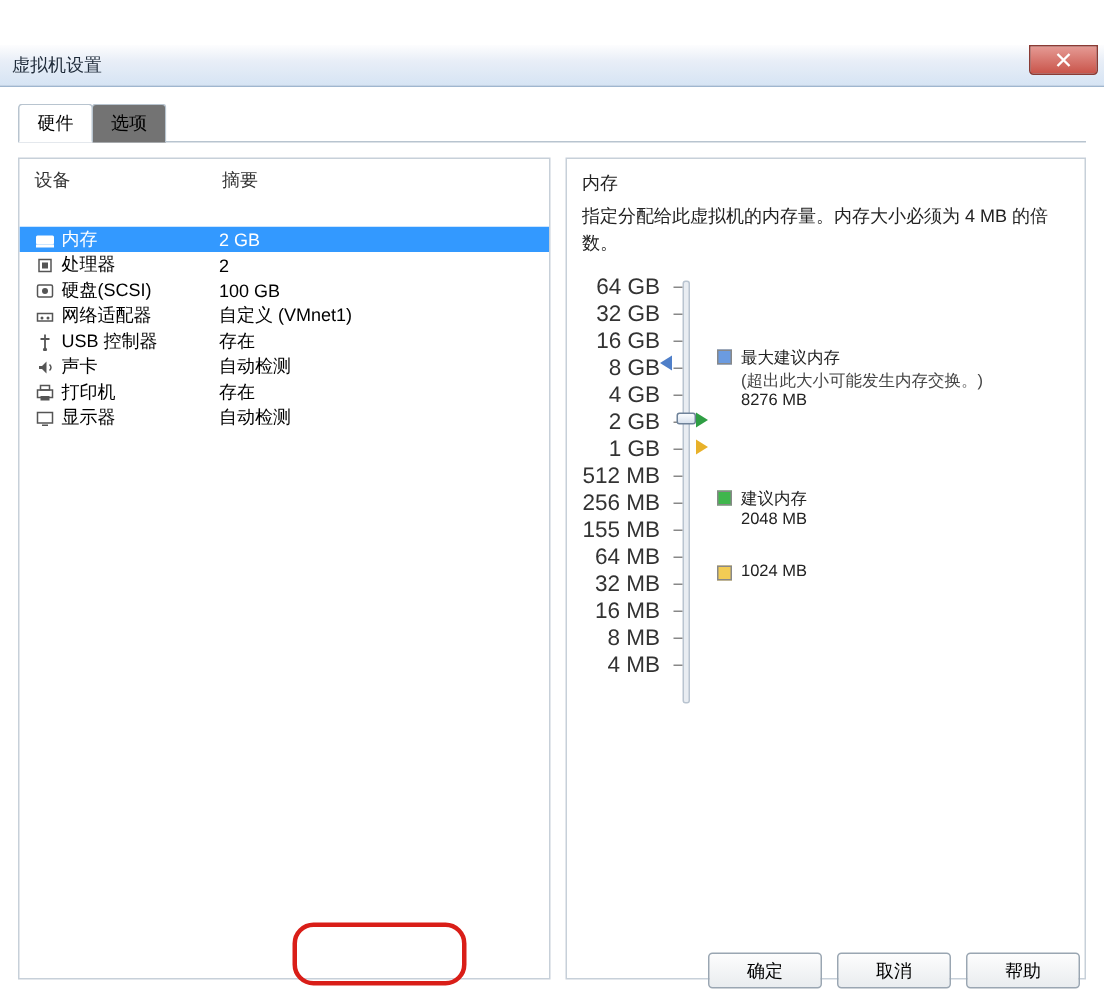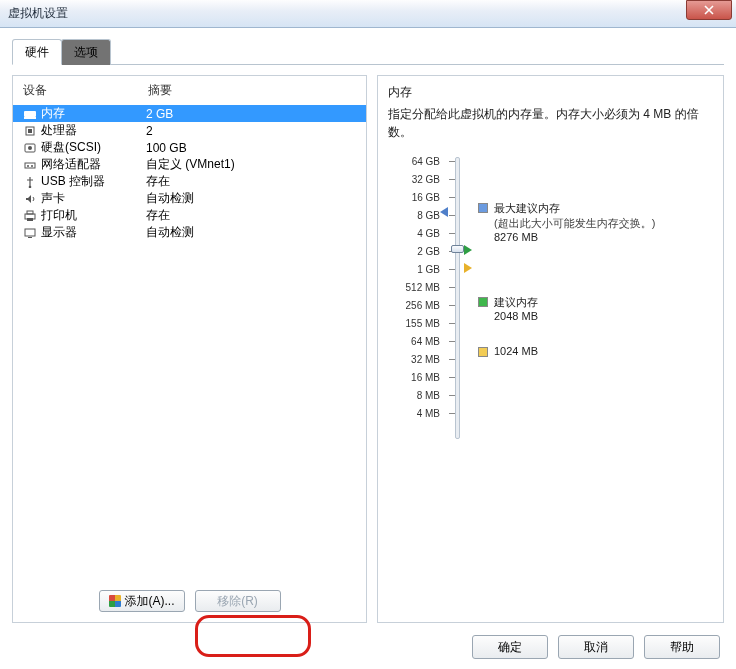"虚拟机设置" .titlebar { margin-top: none -> 30px }
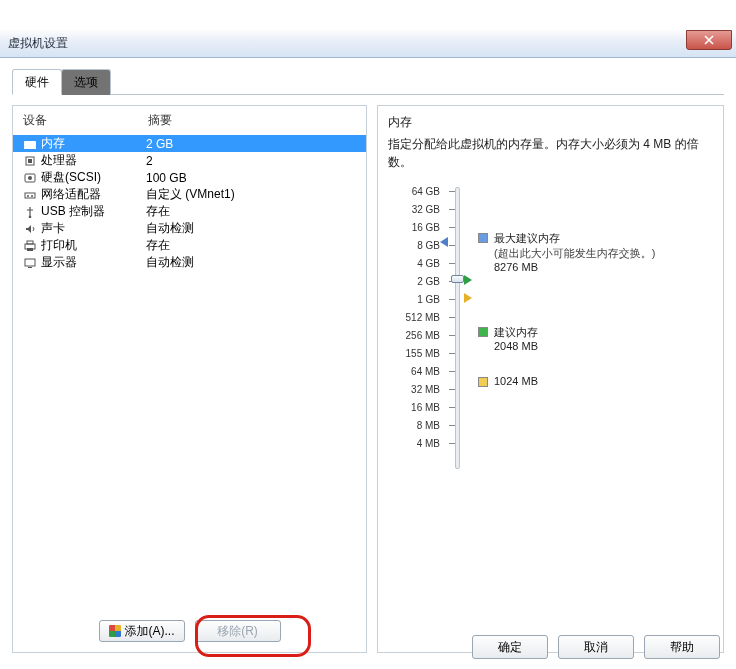"设备" .device-header { padding: 6px 8px 6px 10px -> 6px 8px 22px 10px }
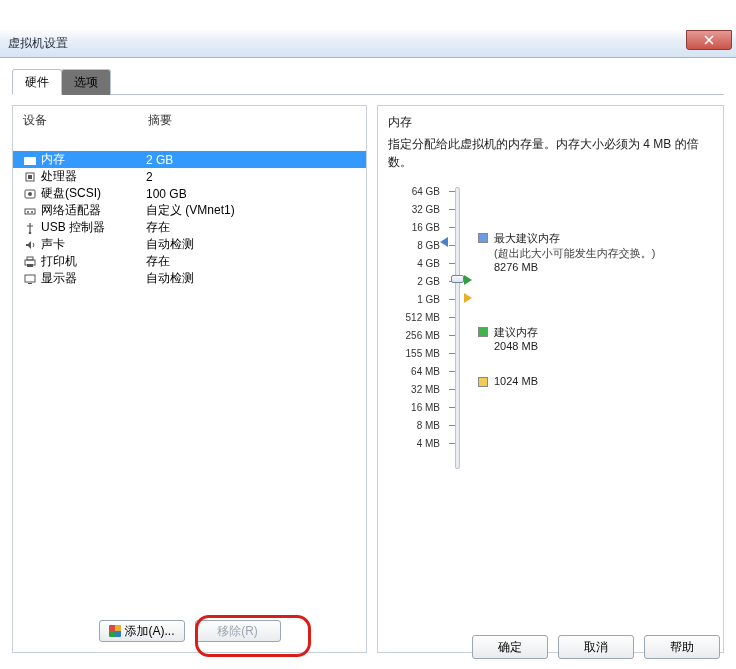"64 GB" .tick-labels { font-size: 10px -> 15px }
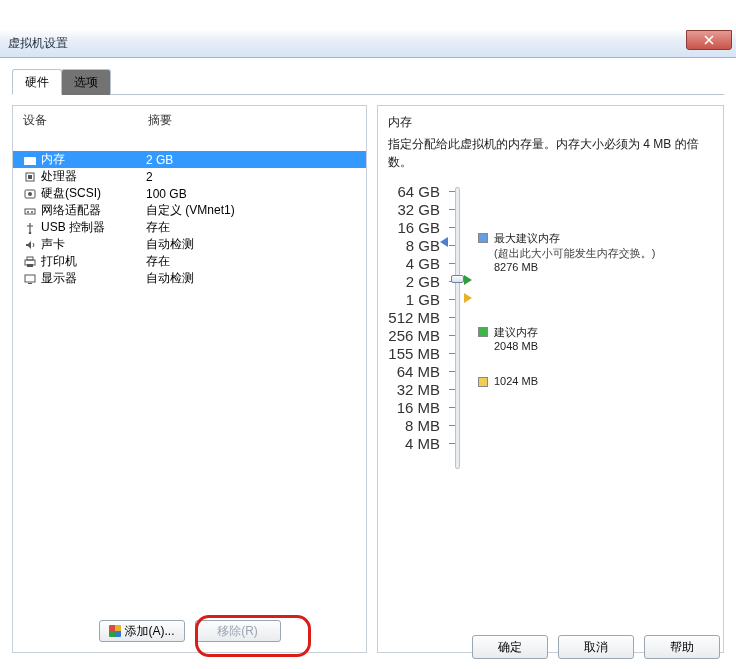"添加(A)..." div.btn-row { html: <div> <div> <span></span> <span>添加(A)...</span> </div> <div> <span>移除(R)</span> </div> </div> -> none }
